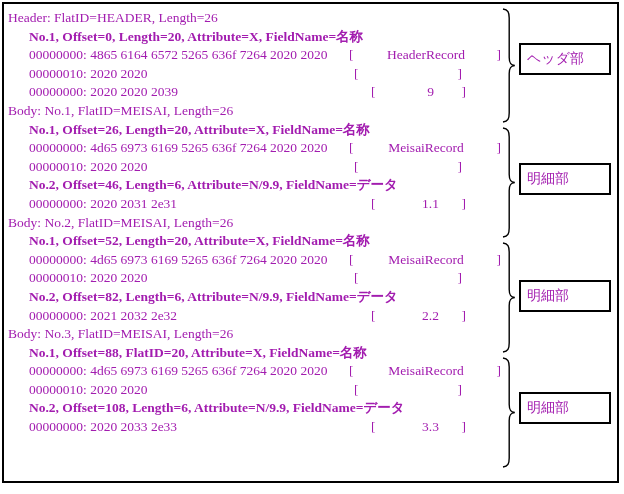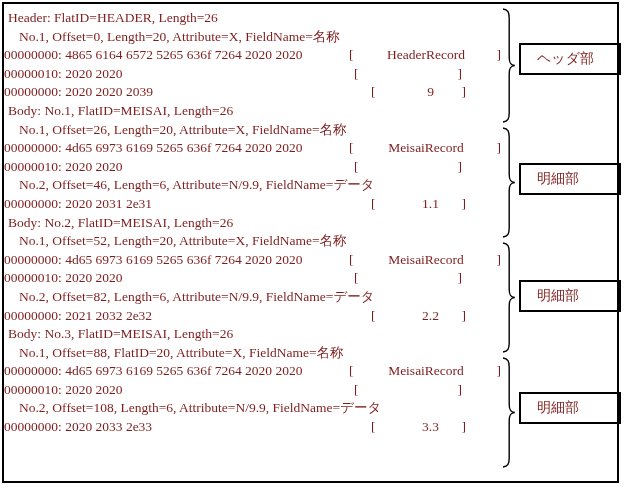"Header: FlatID=HEADER, Length=26" .page { color: #7f1d1d -> #a21caf }
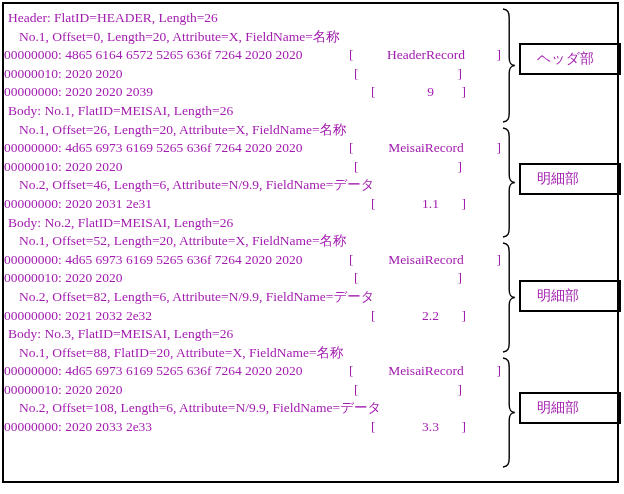"No.1, Offset=0, Length=20, Attribute=X," .lv1 { font-weight: none -> bold; padding-left: 15px -> 25px }
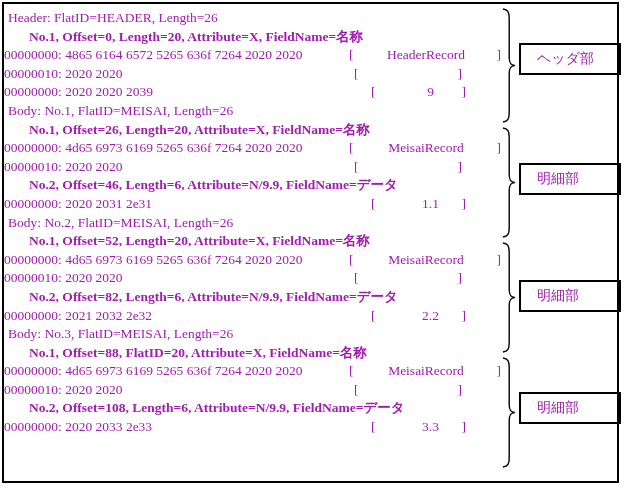"00000000: 4865 6164 6572 5265" .lv2 { padding-left: none -> 25px }
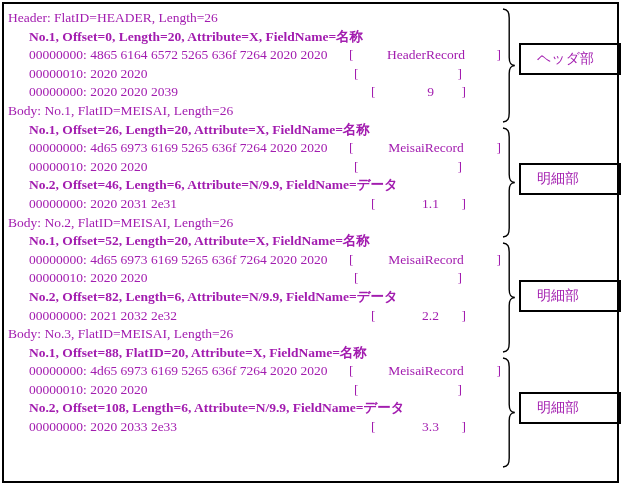"ヘッダ部" .label-box { padding-left: 16px -> 6px }
